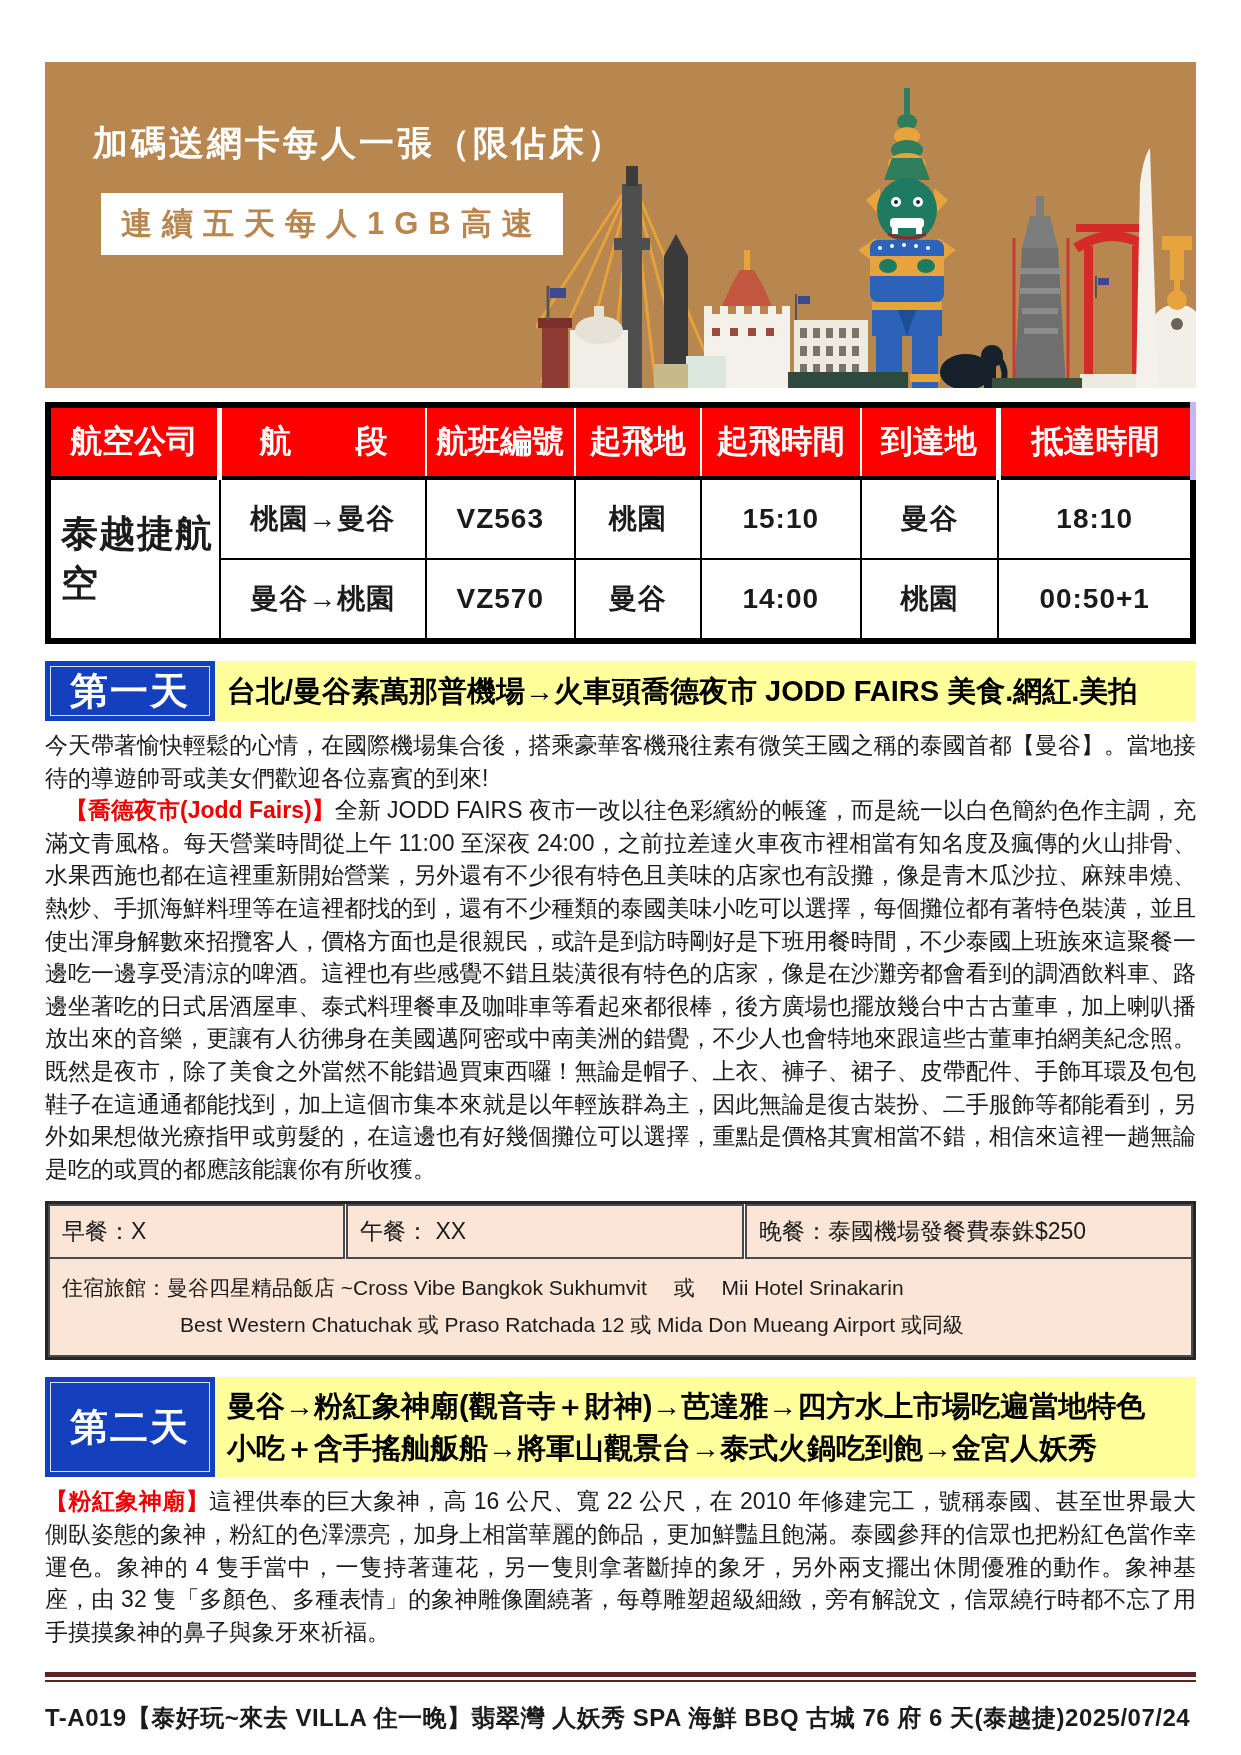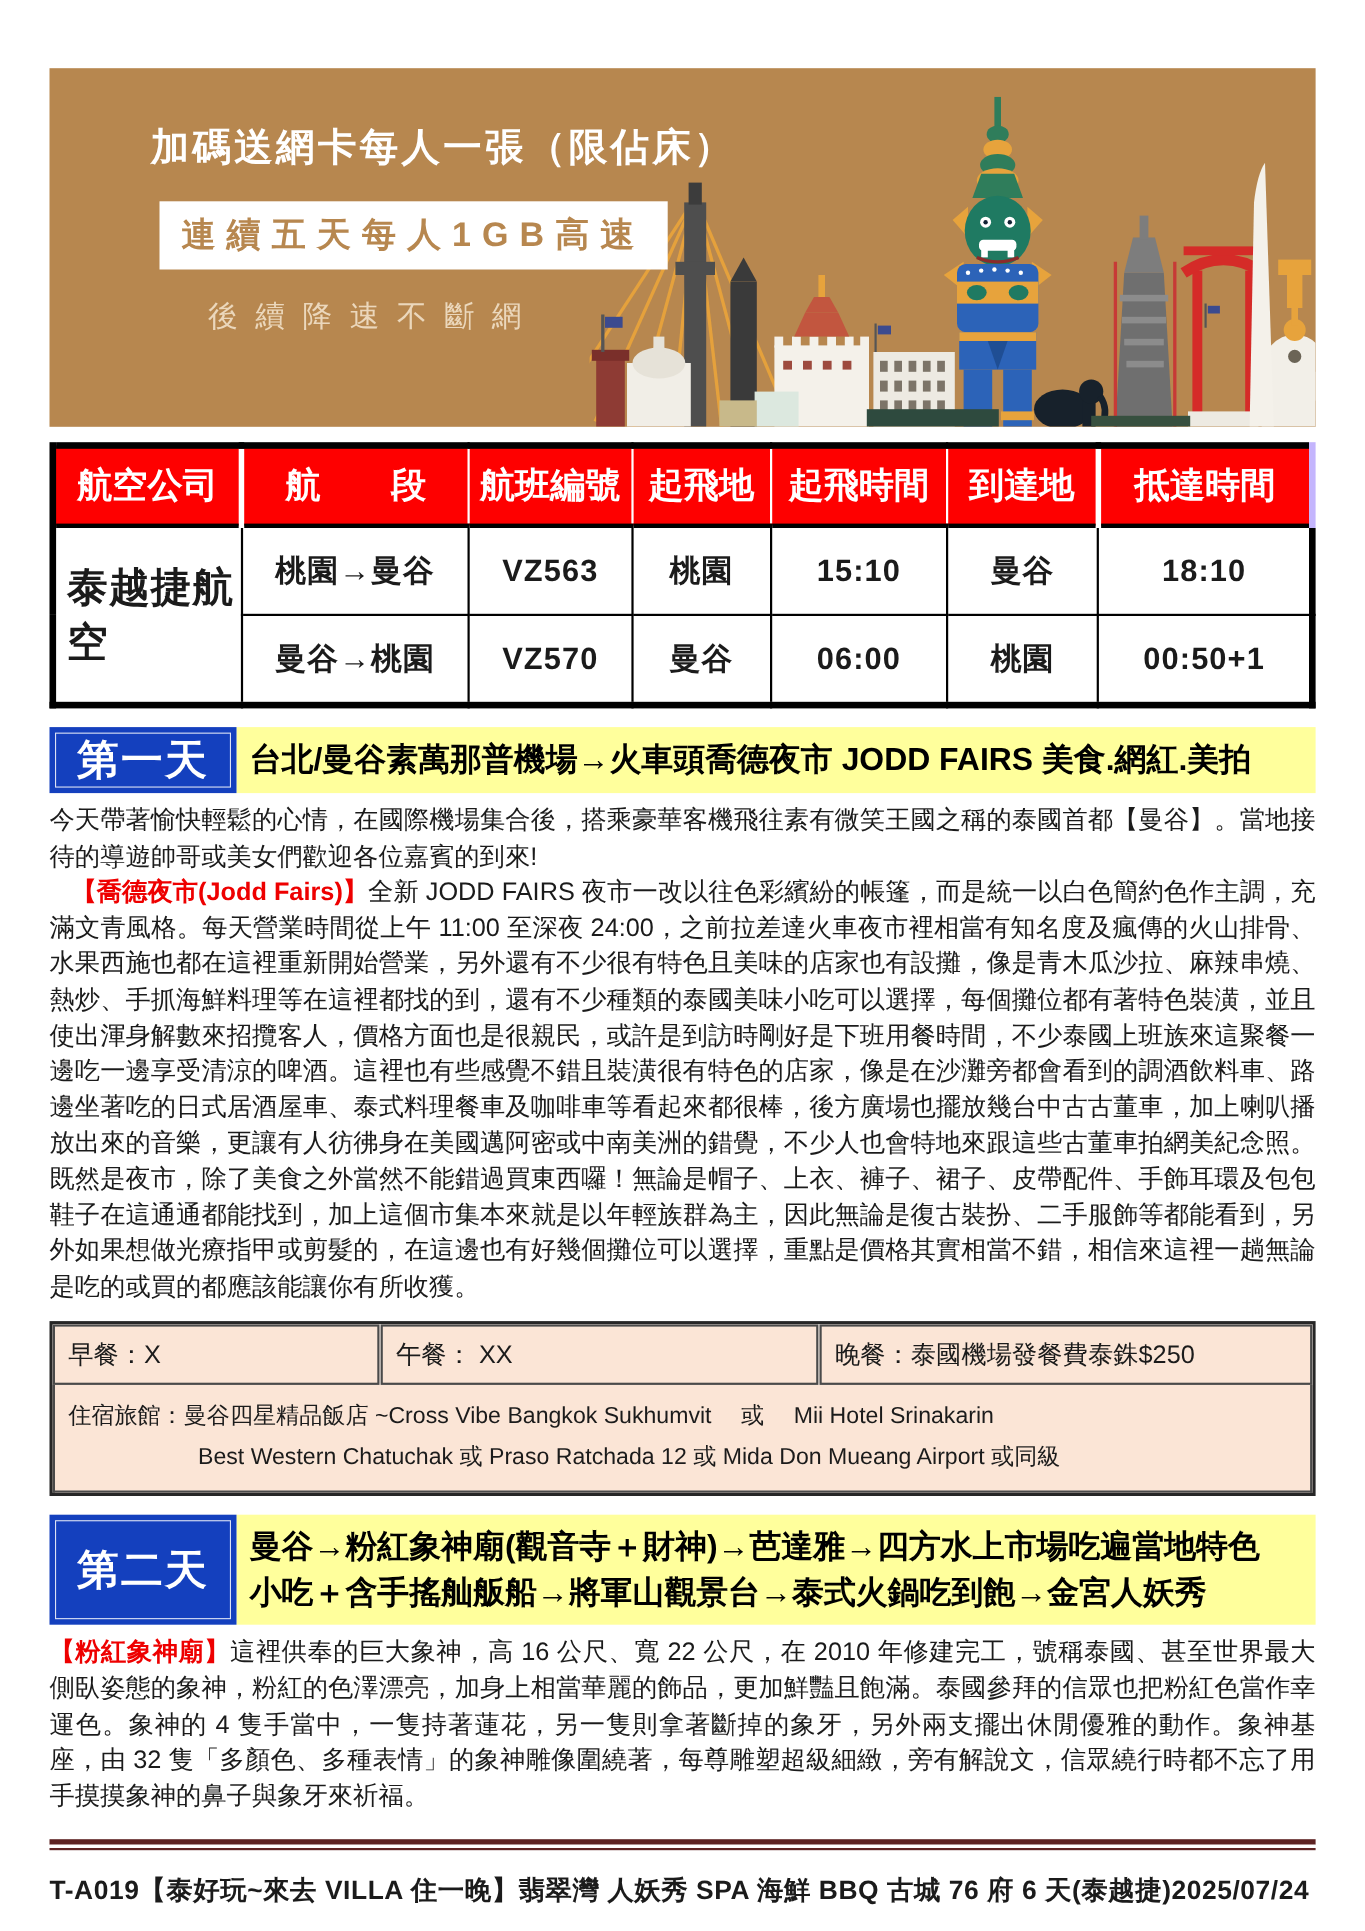"加碼送網卡每人一張（限佔床）" .banner-text { margin-left: 44px -> none; top: 48px -> 58px }
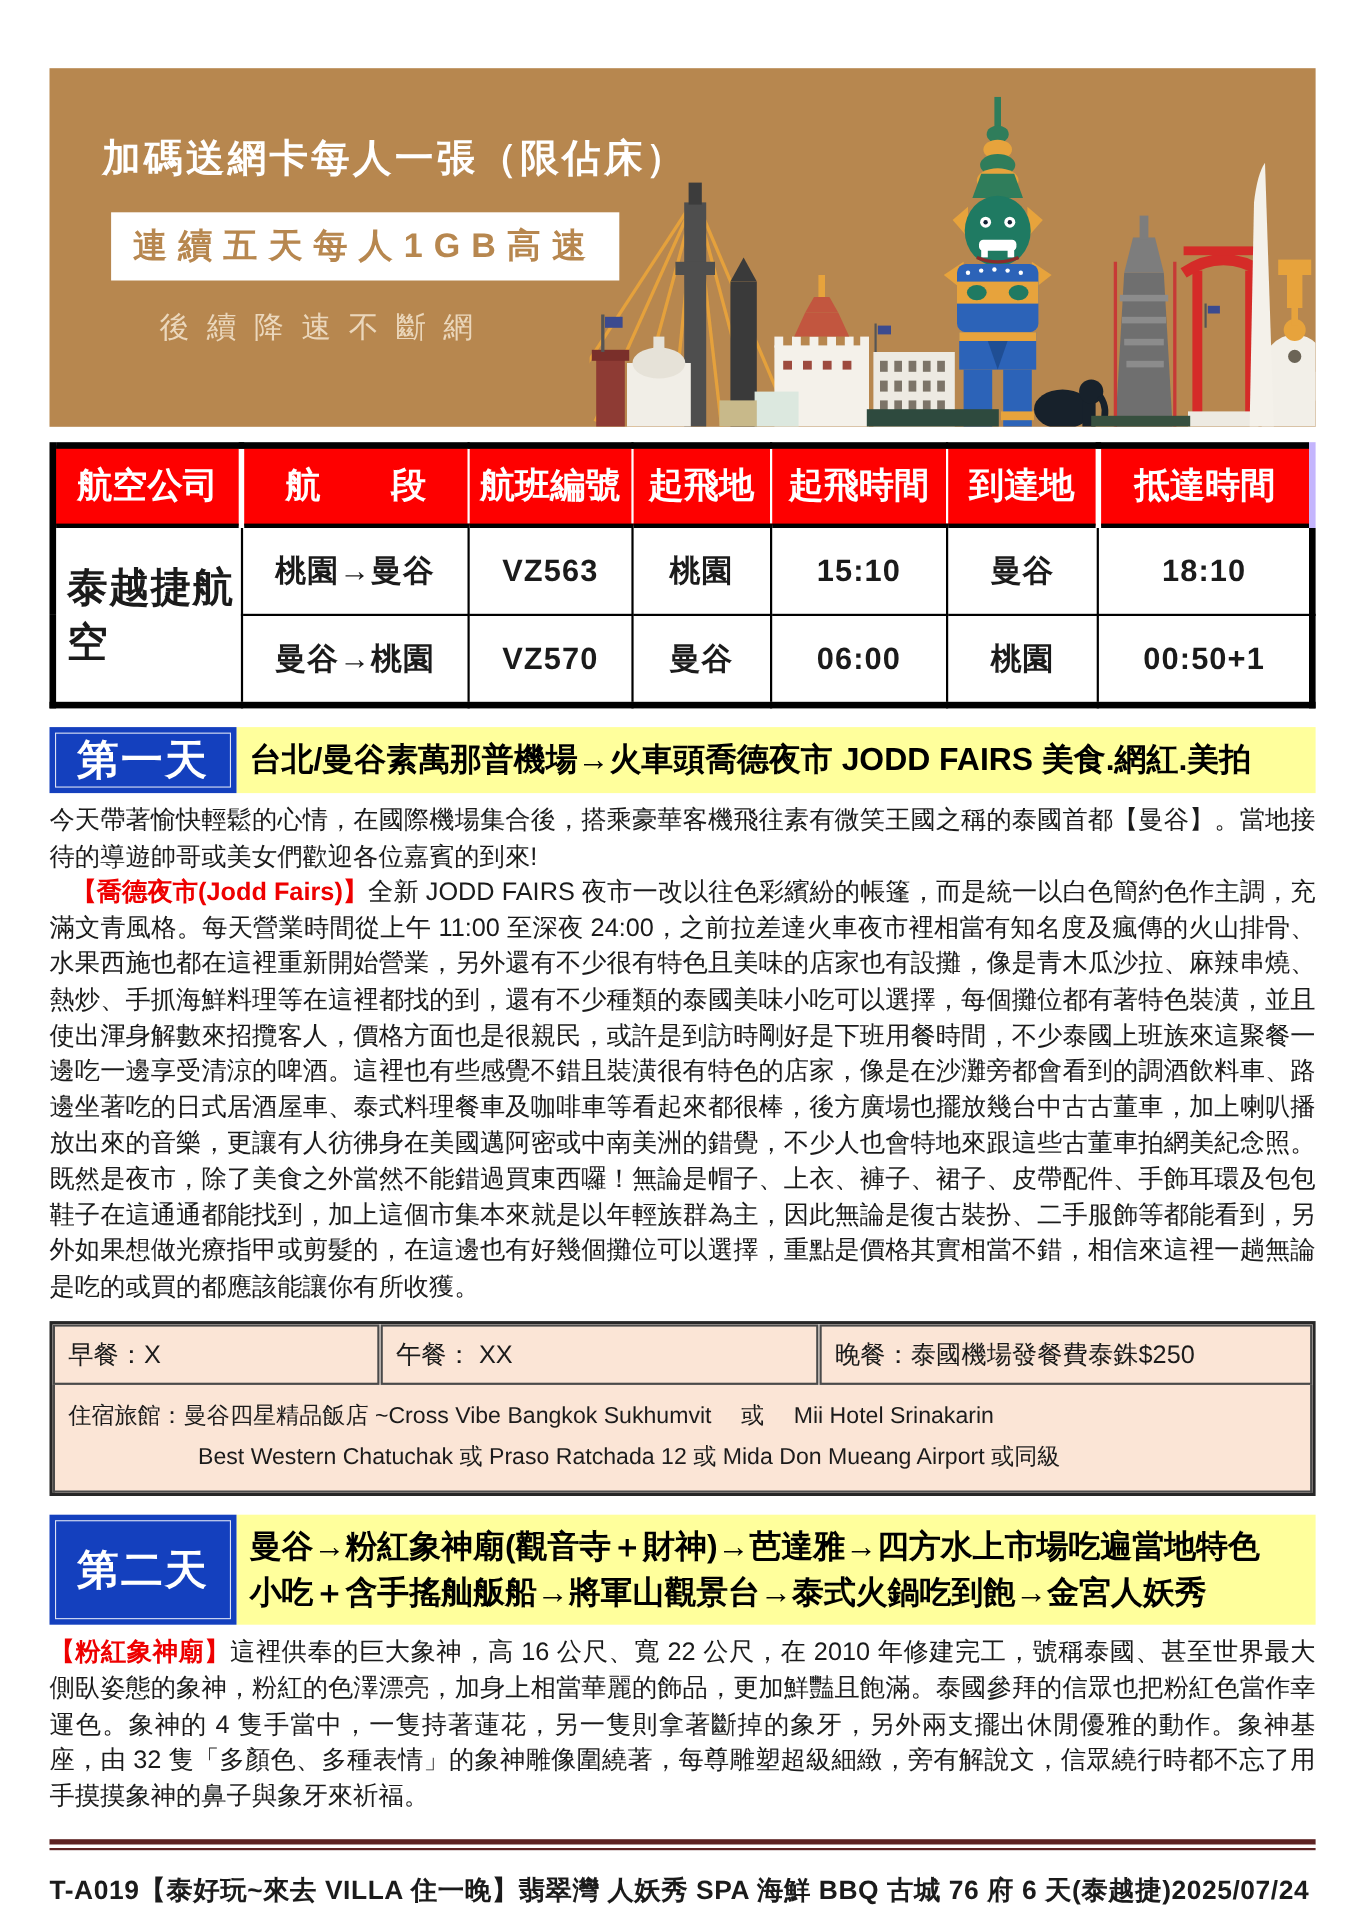"後續降速不斷網" div.banner-line3 { html: <div>後續降速不斷網</div> -> none }
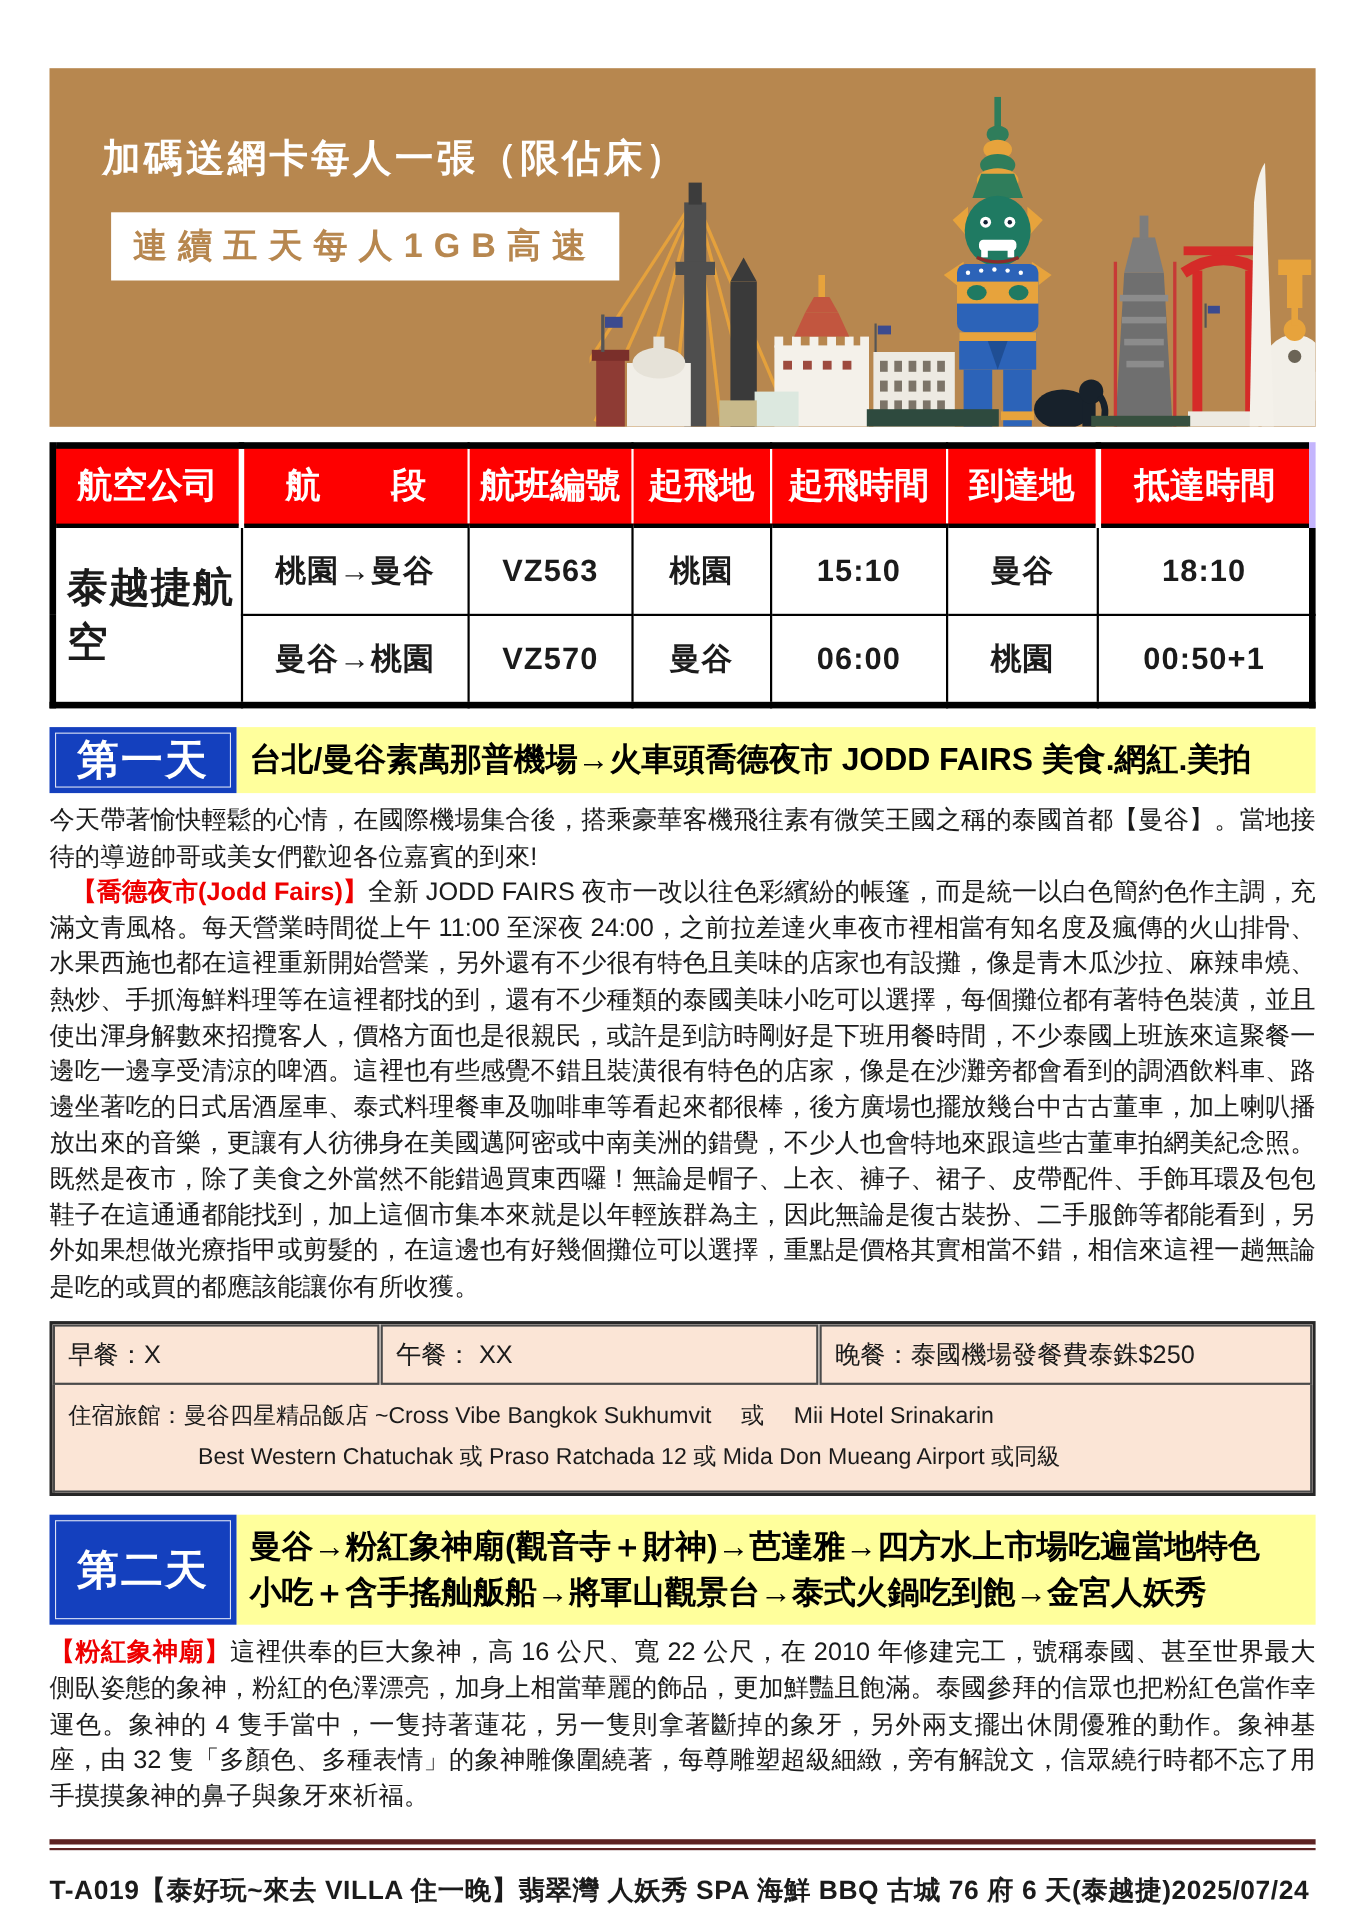"06:00" td { text: 06:00 -> 14:00 }
